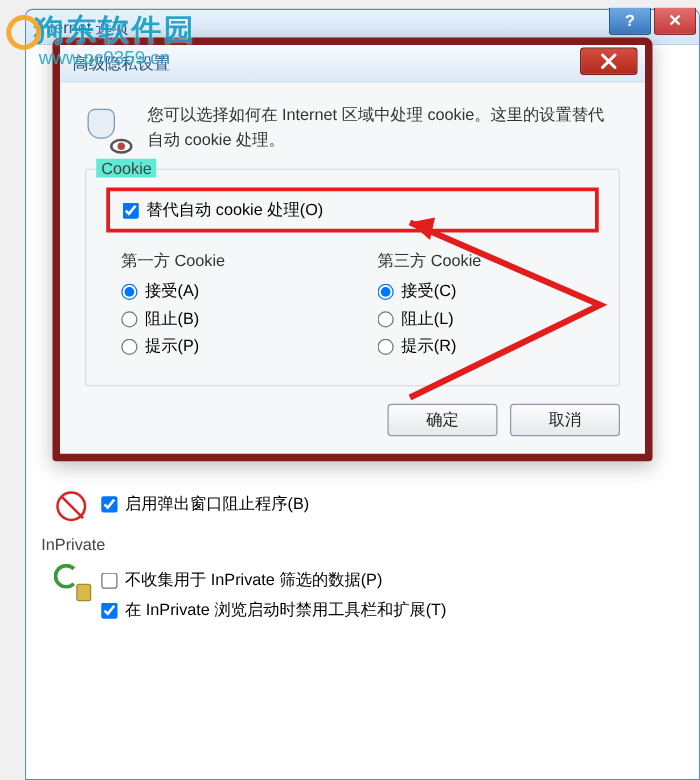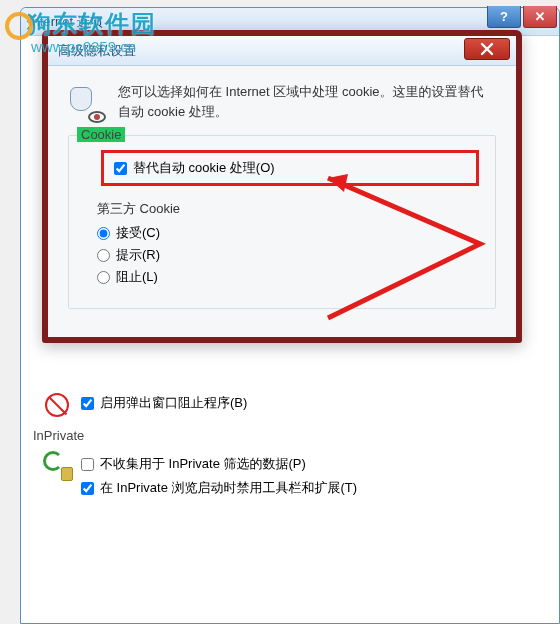"Cookie" .groupbox-title { background: #22c55e -> #5eead4 }
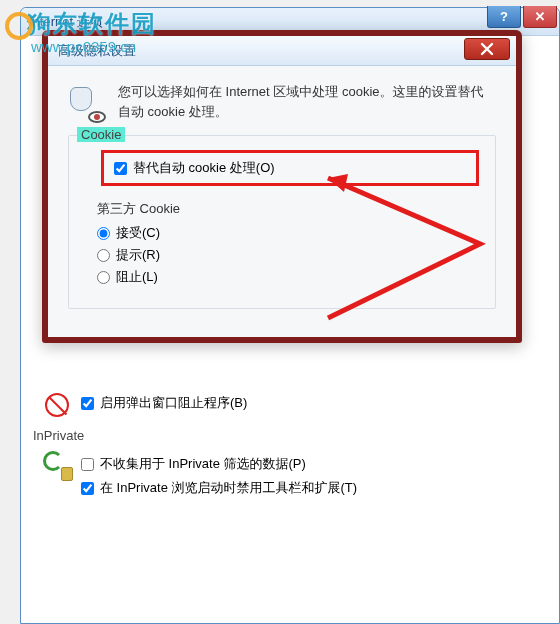"替代自动 cookie 处理(O)" .highlight-box { margin: 0 0 12px 16px -> 0 0 12px 0 }
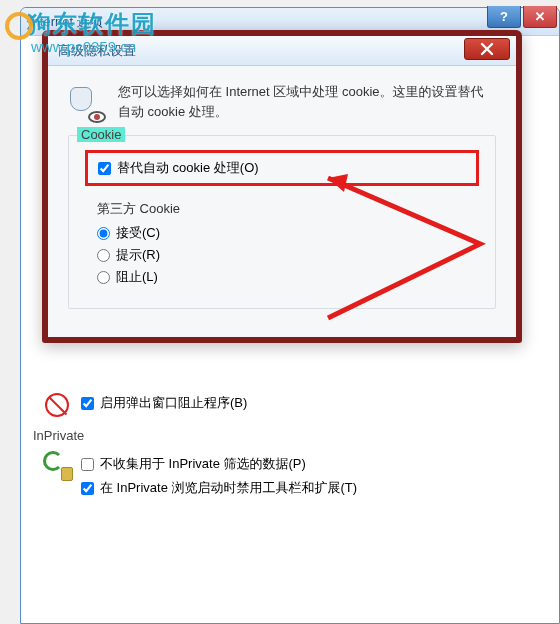"第一方 Cookie" div.col { html: none -> <div> <div>第一方 Cookie</div> <label> <input> <span>接受(A)</span> </label> <label> <input> <span>阻止(B)</span> </label> <label> <input> <span>提示(P)</span> </label> </div> }
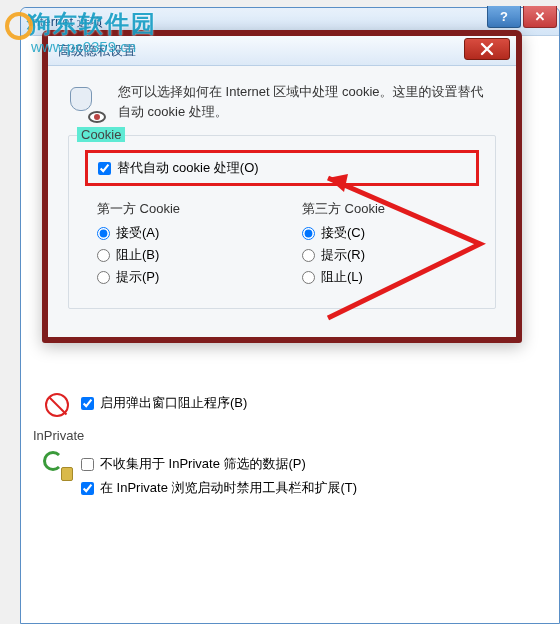"提示(R)" label.radio-row { order: before "阻止(L)" -> after "阻止(L)" }
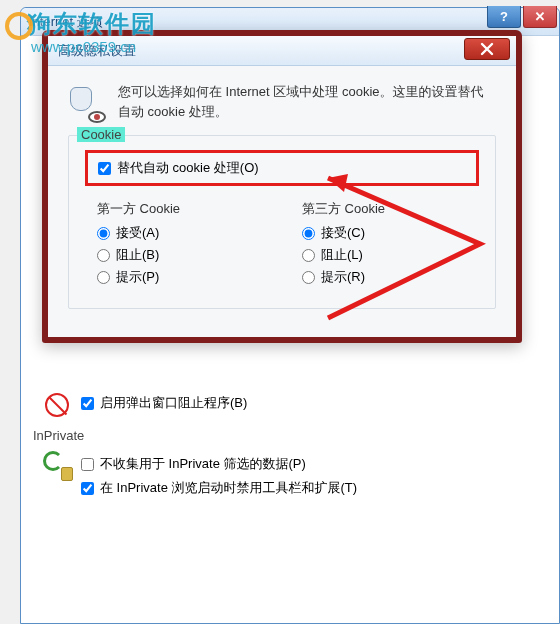"确定" div.btn-row { html: none -> <div> <button>确定</button> <button>取消</button> </div> }
